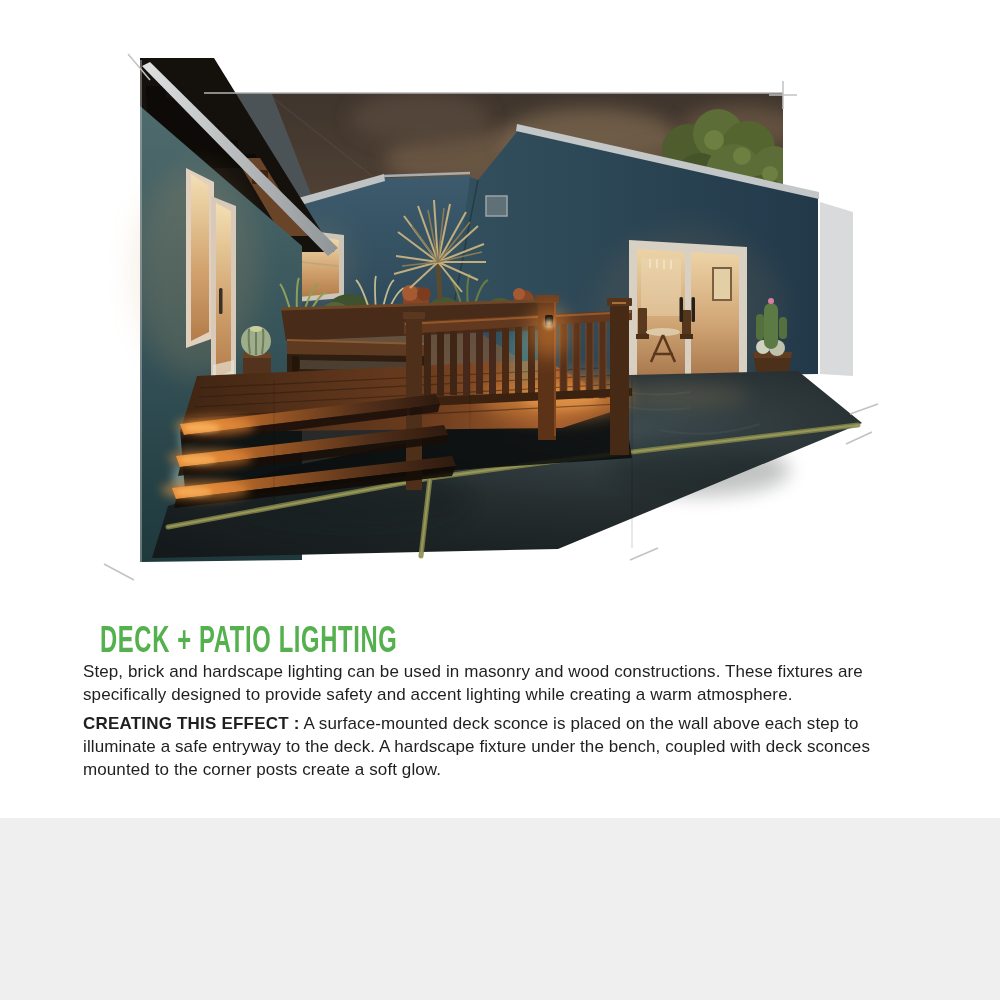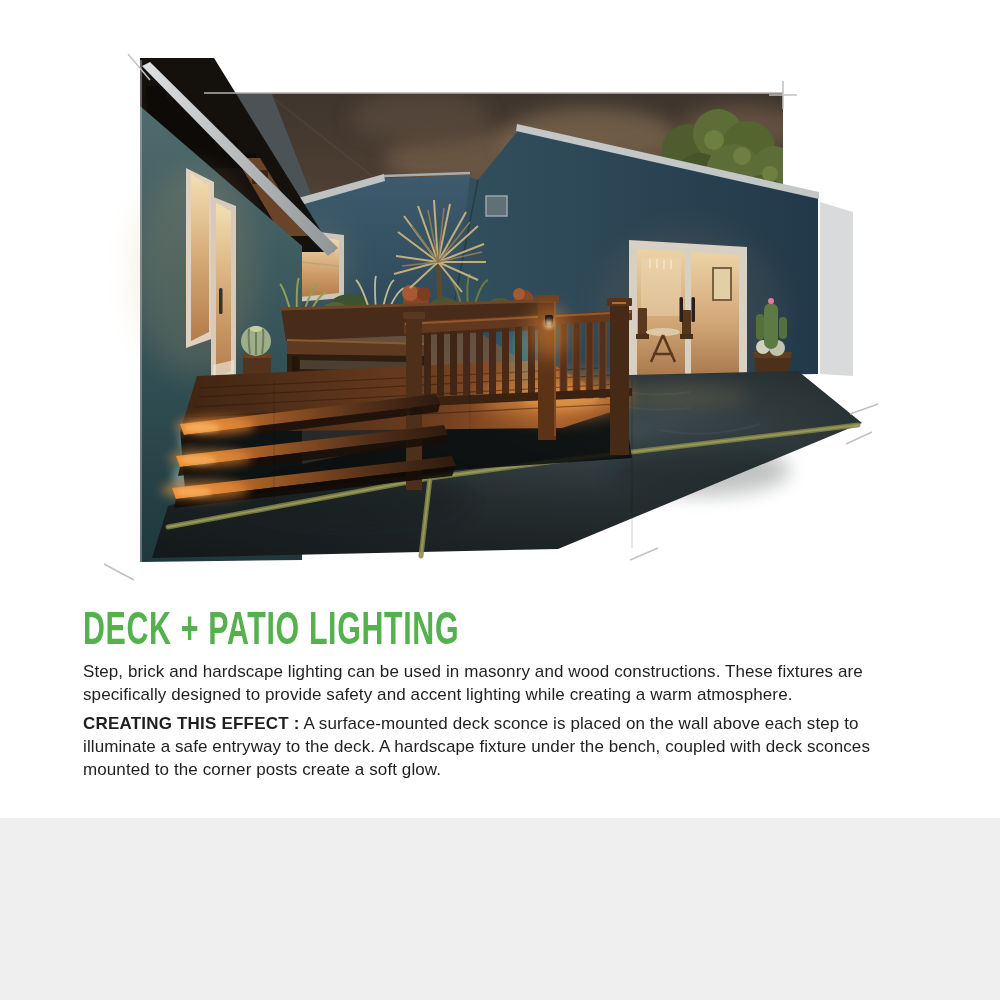"DECK + PATIO LIGHTING" .headline { font-size: 46px -> 36px; margin: 0 -> 17px }
